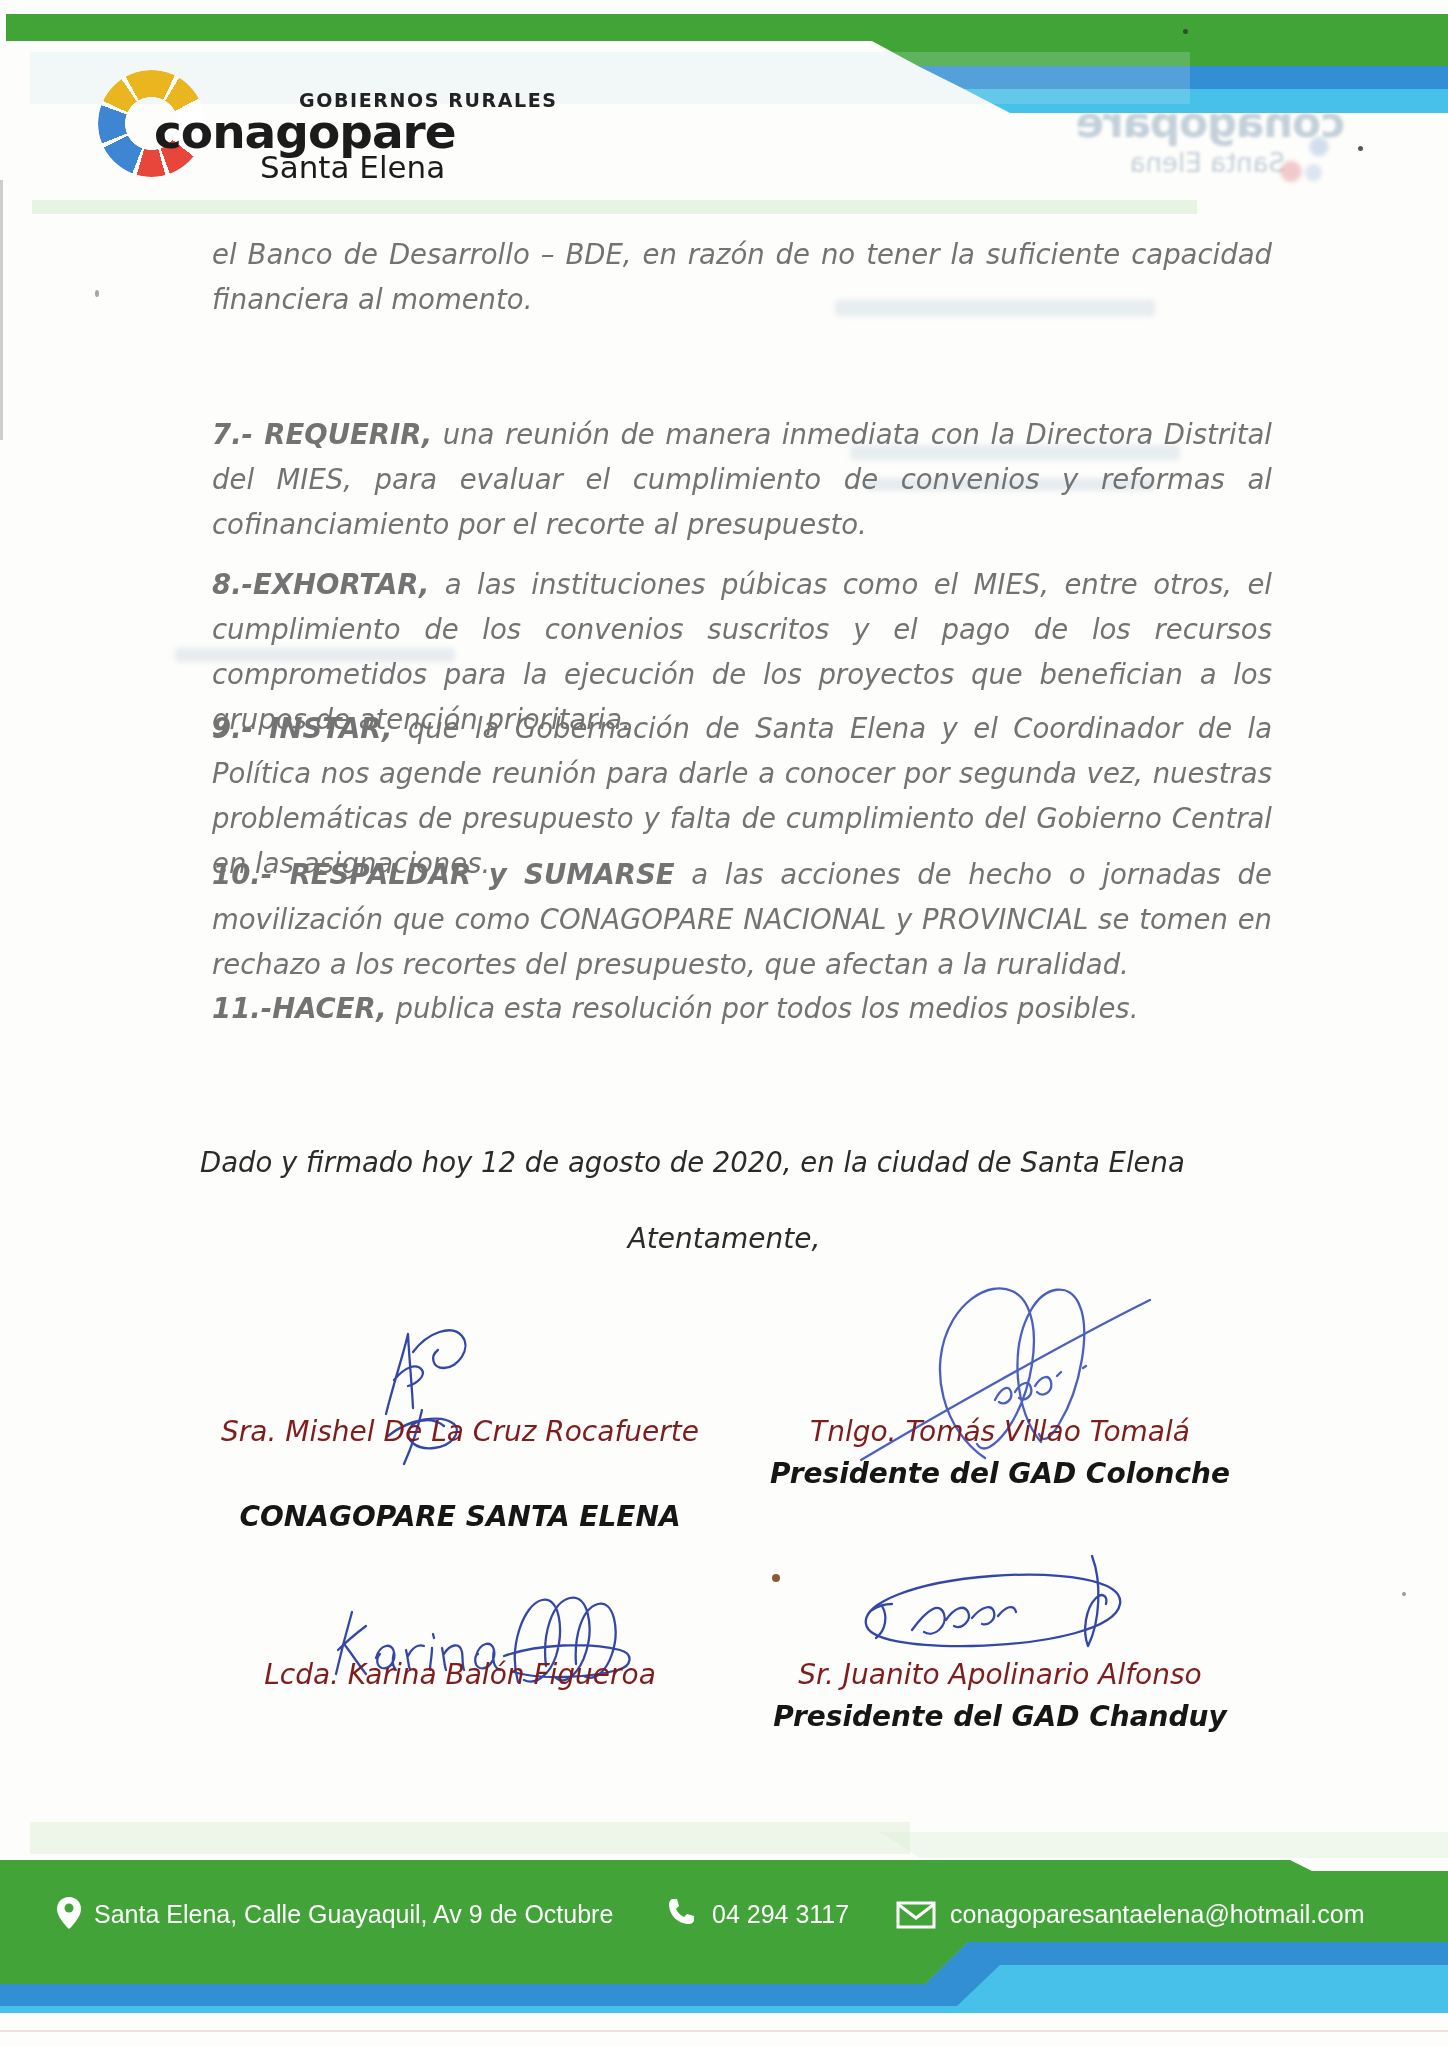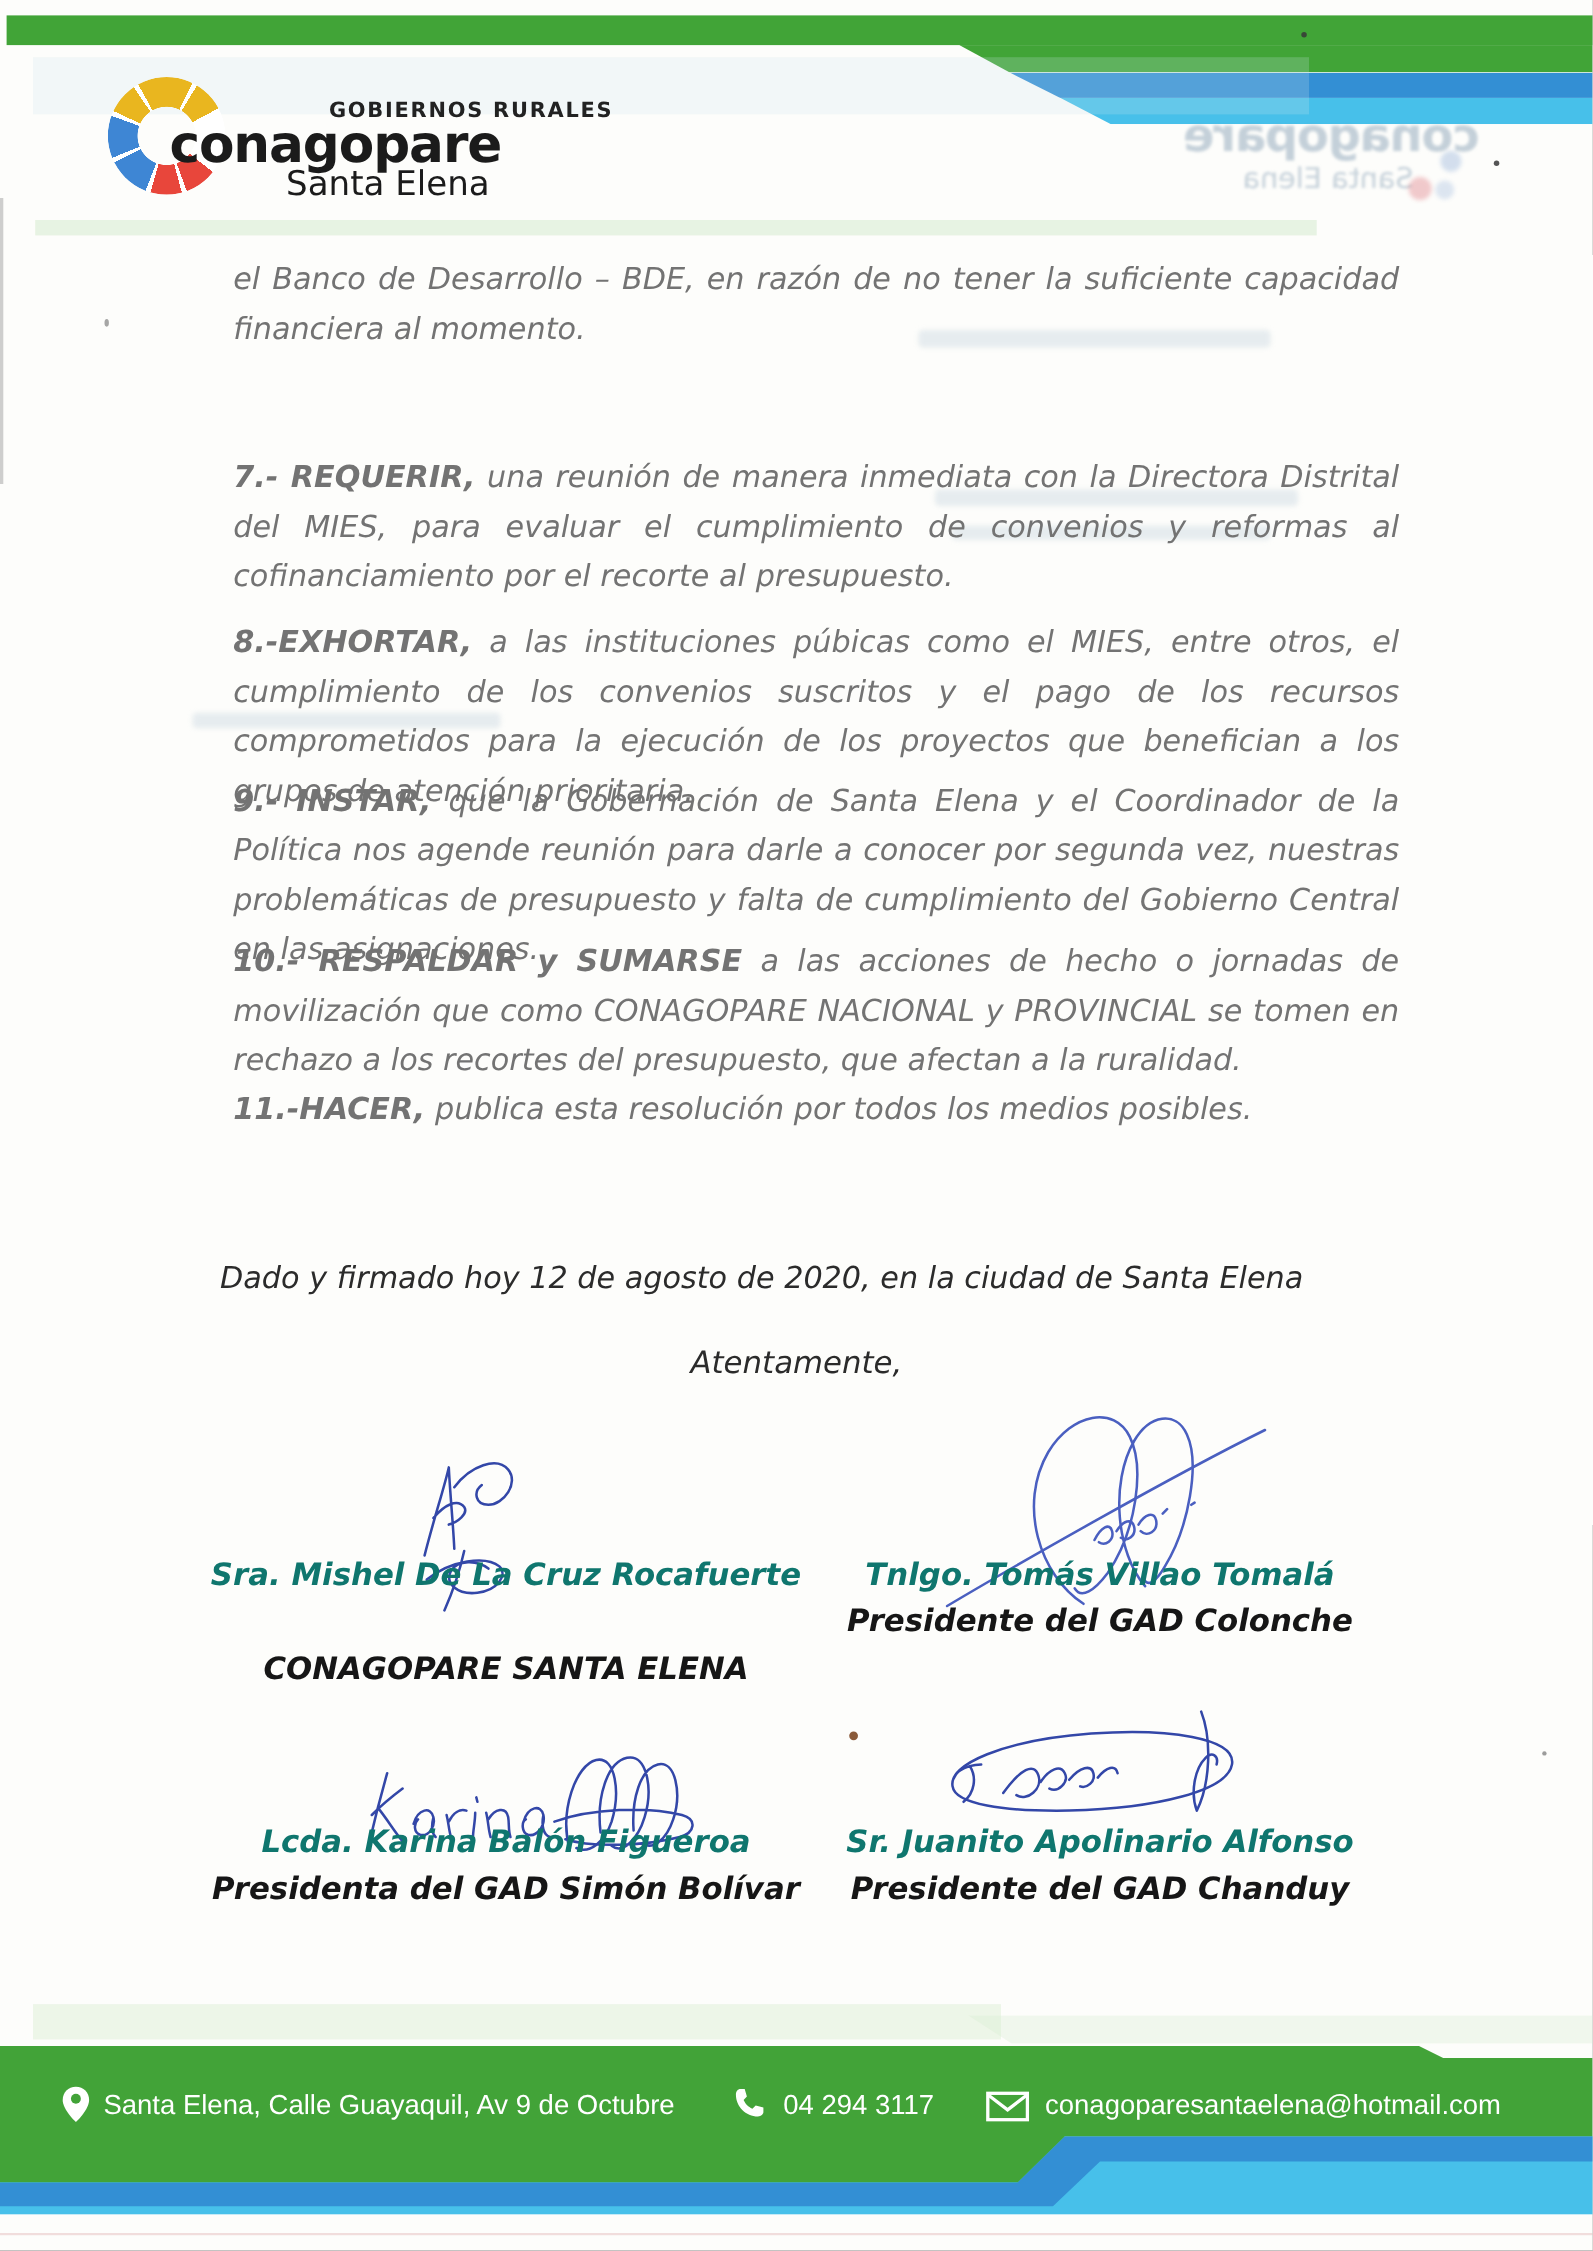"Sra. Mishel De La Cruz" .sig-name { color: #0f766e -> #7f1d1d; font-weight: bold -> none }
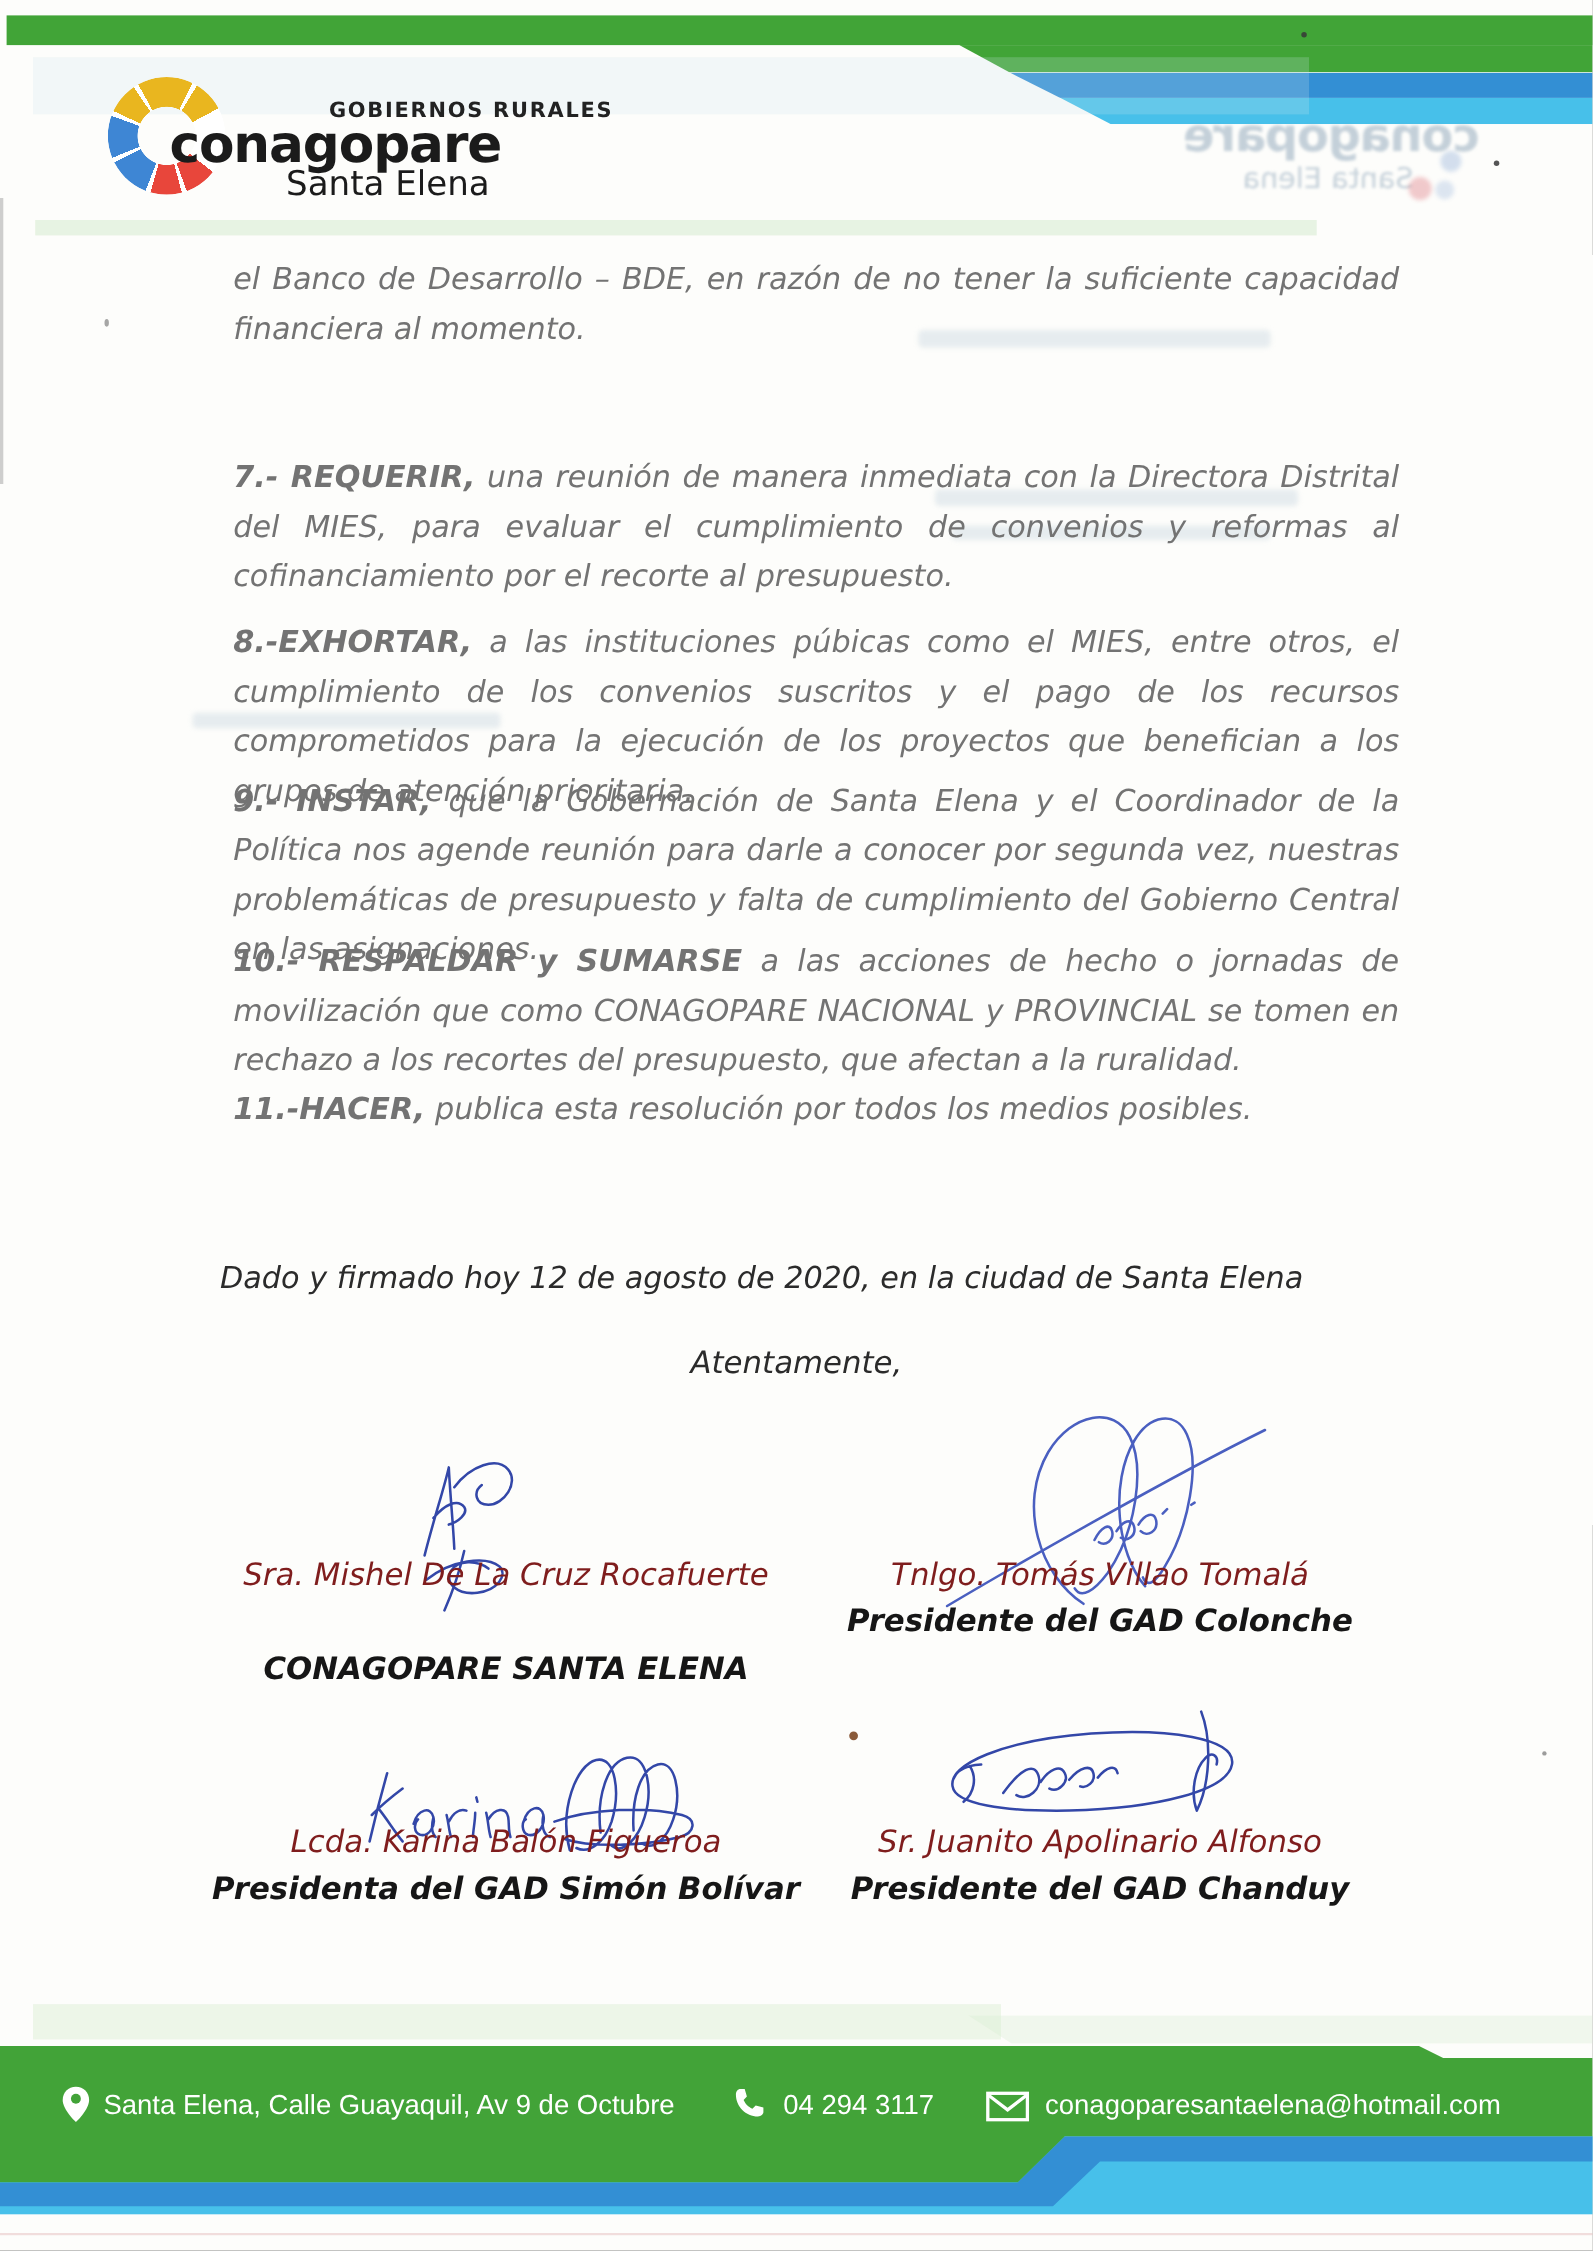"Presidenta del GAD Simón Bolívar" p.abs { html: <p>Presidenta del GAD Simón Bolívar</p> -> none }
